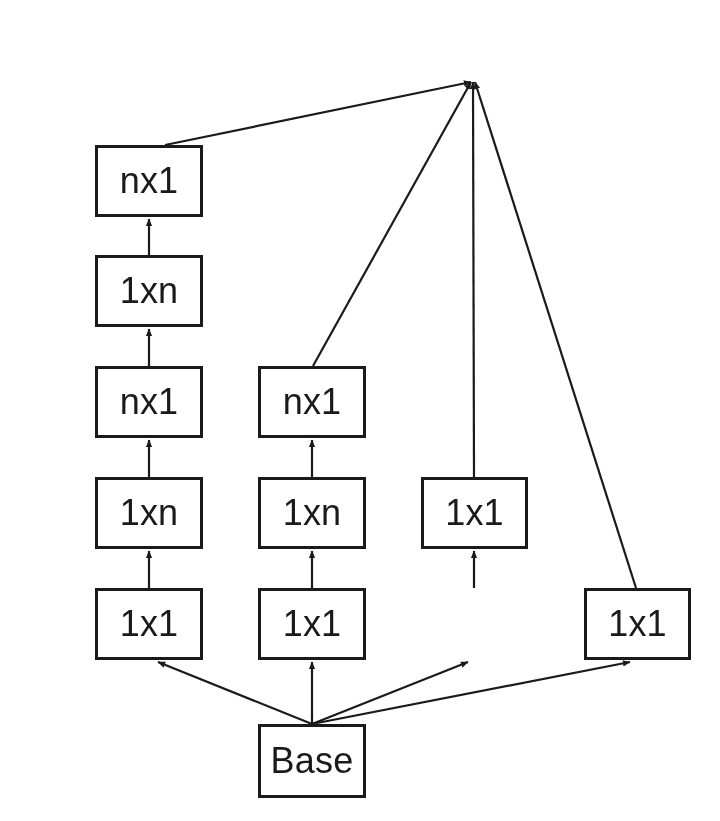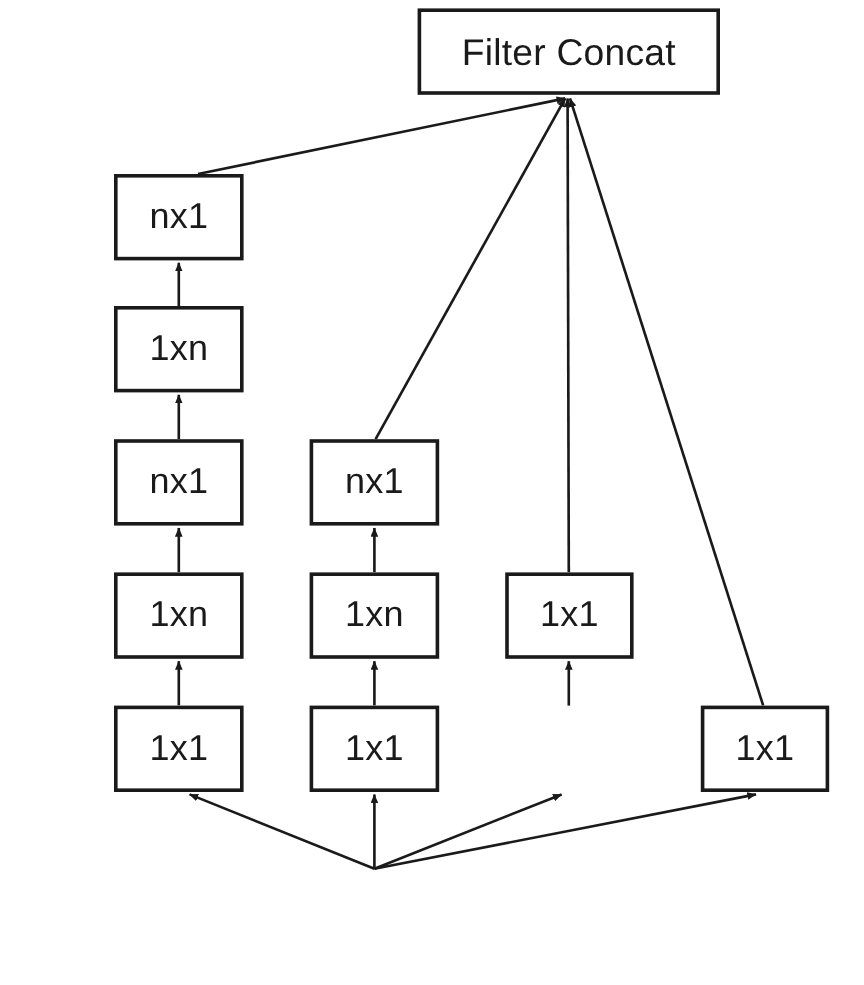"Filter Concat" div.node { html: <div> <span>Filter Concat</span> </div> -> none }
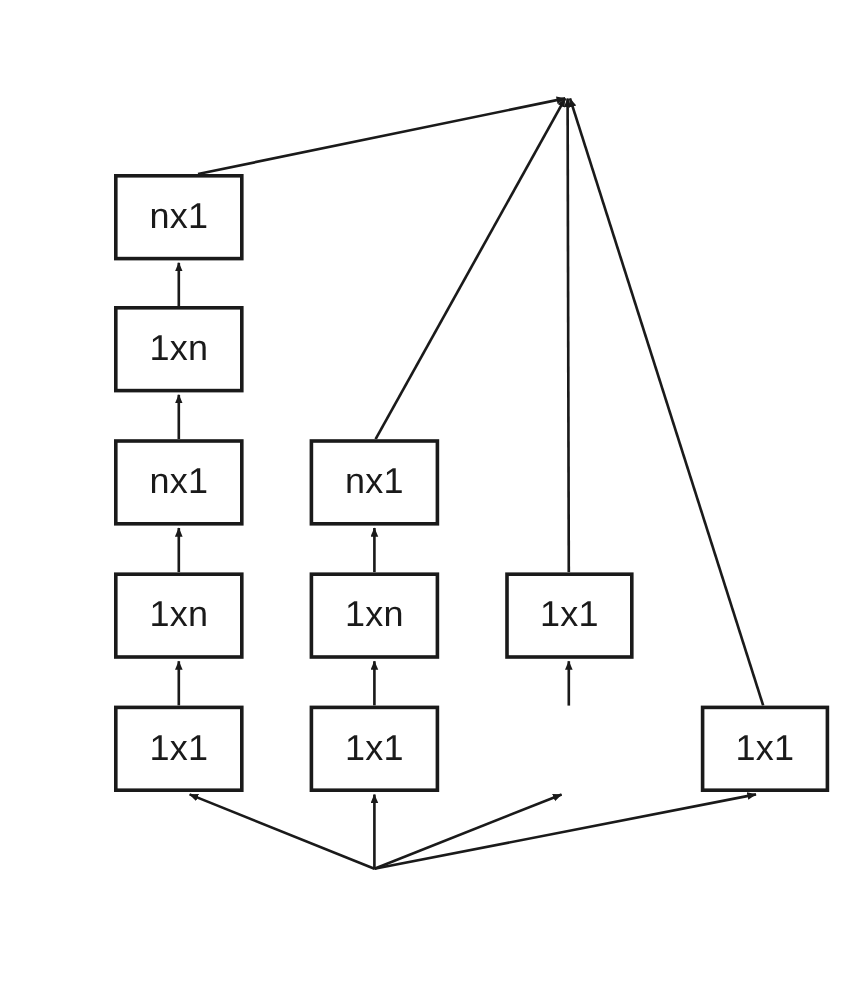"nx1" .node-label { font-size: 30px -> 36px }
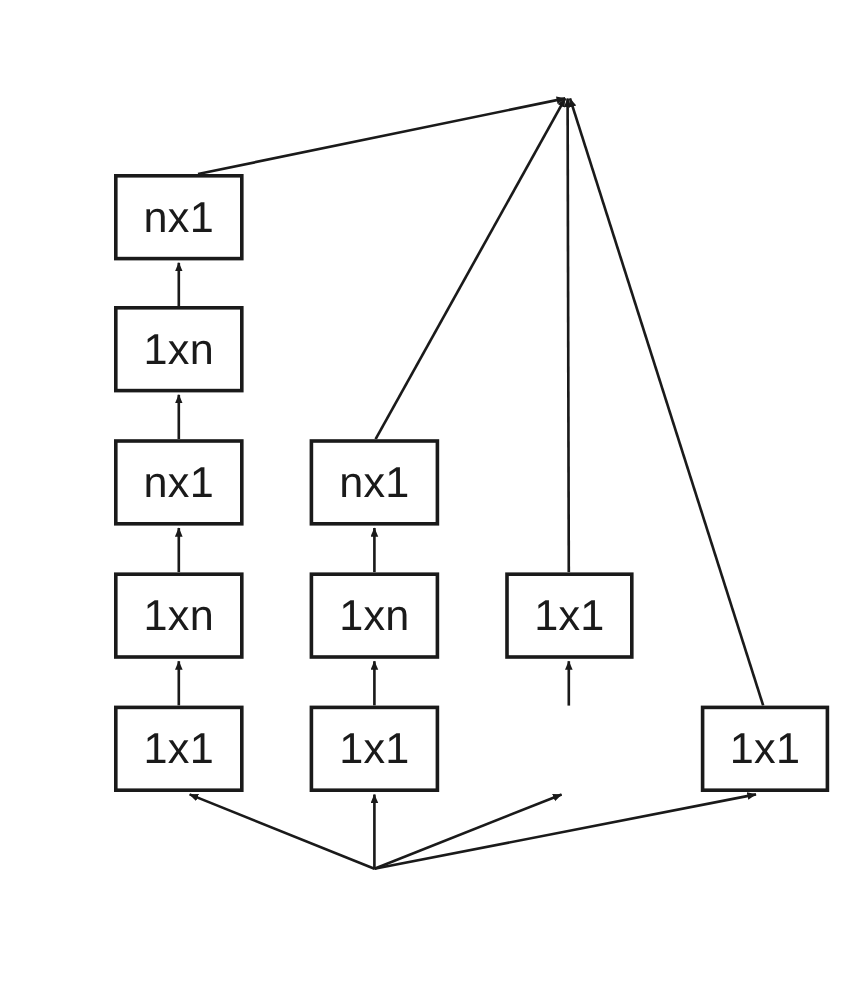"Base" div.node { html: none -> <div> <span>Base</span> </div> }
